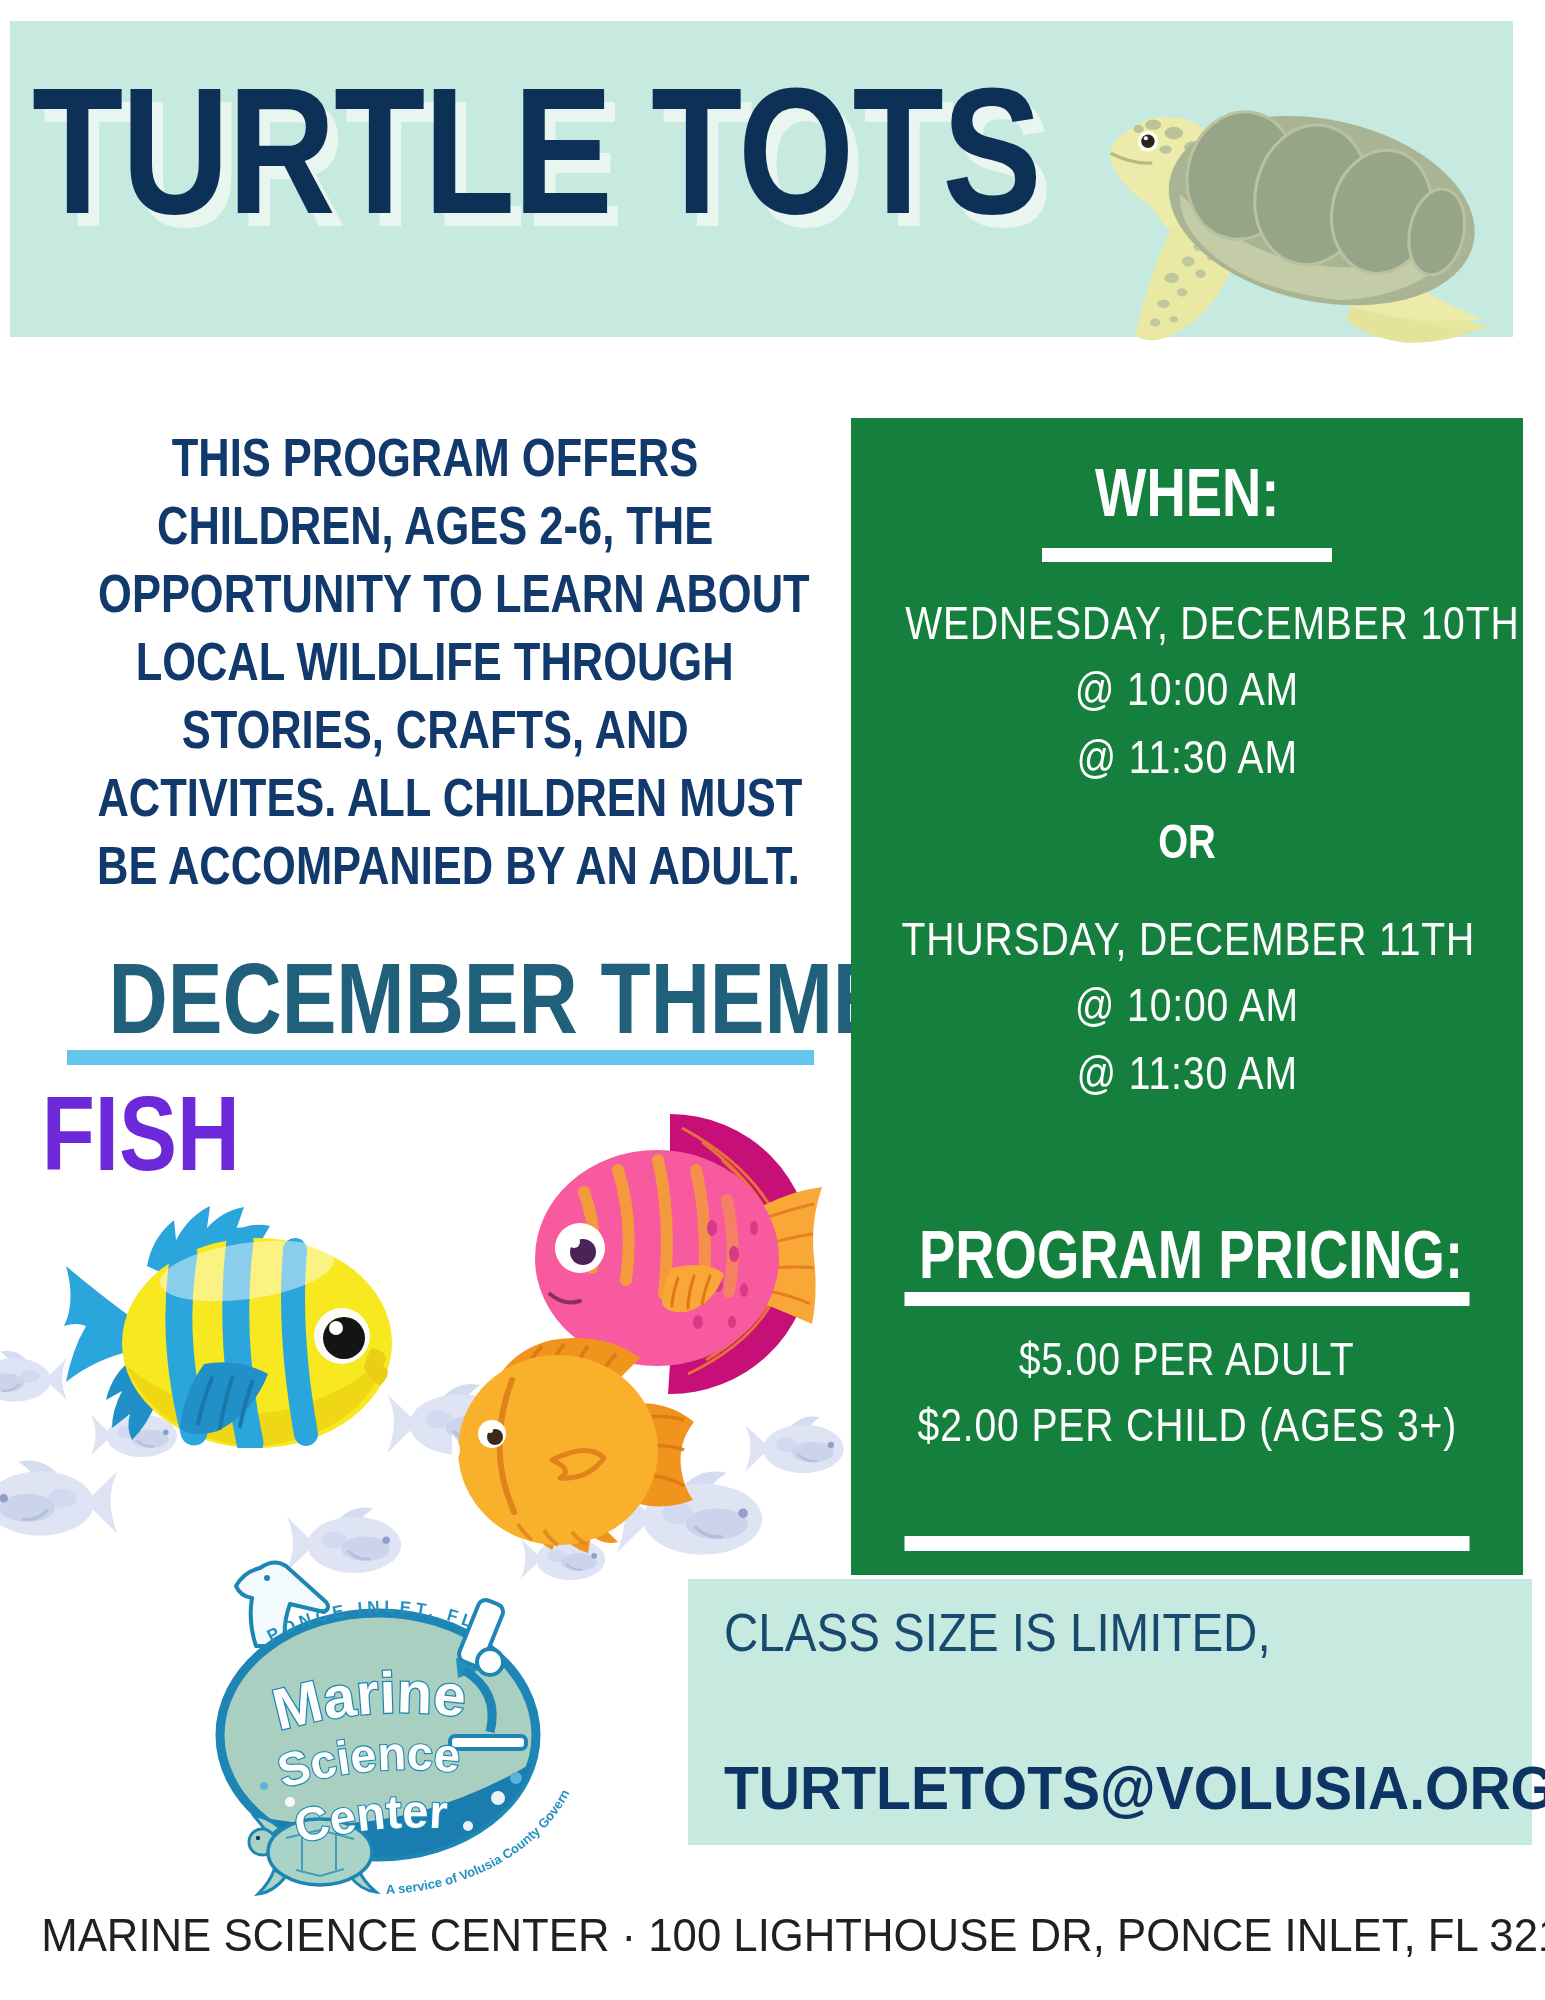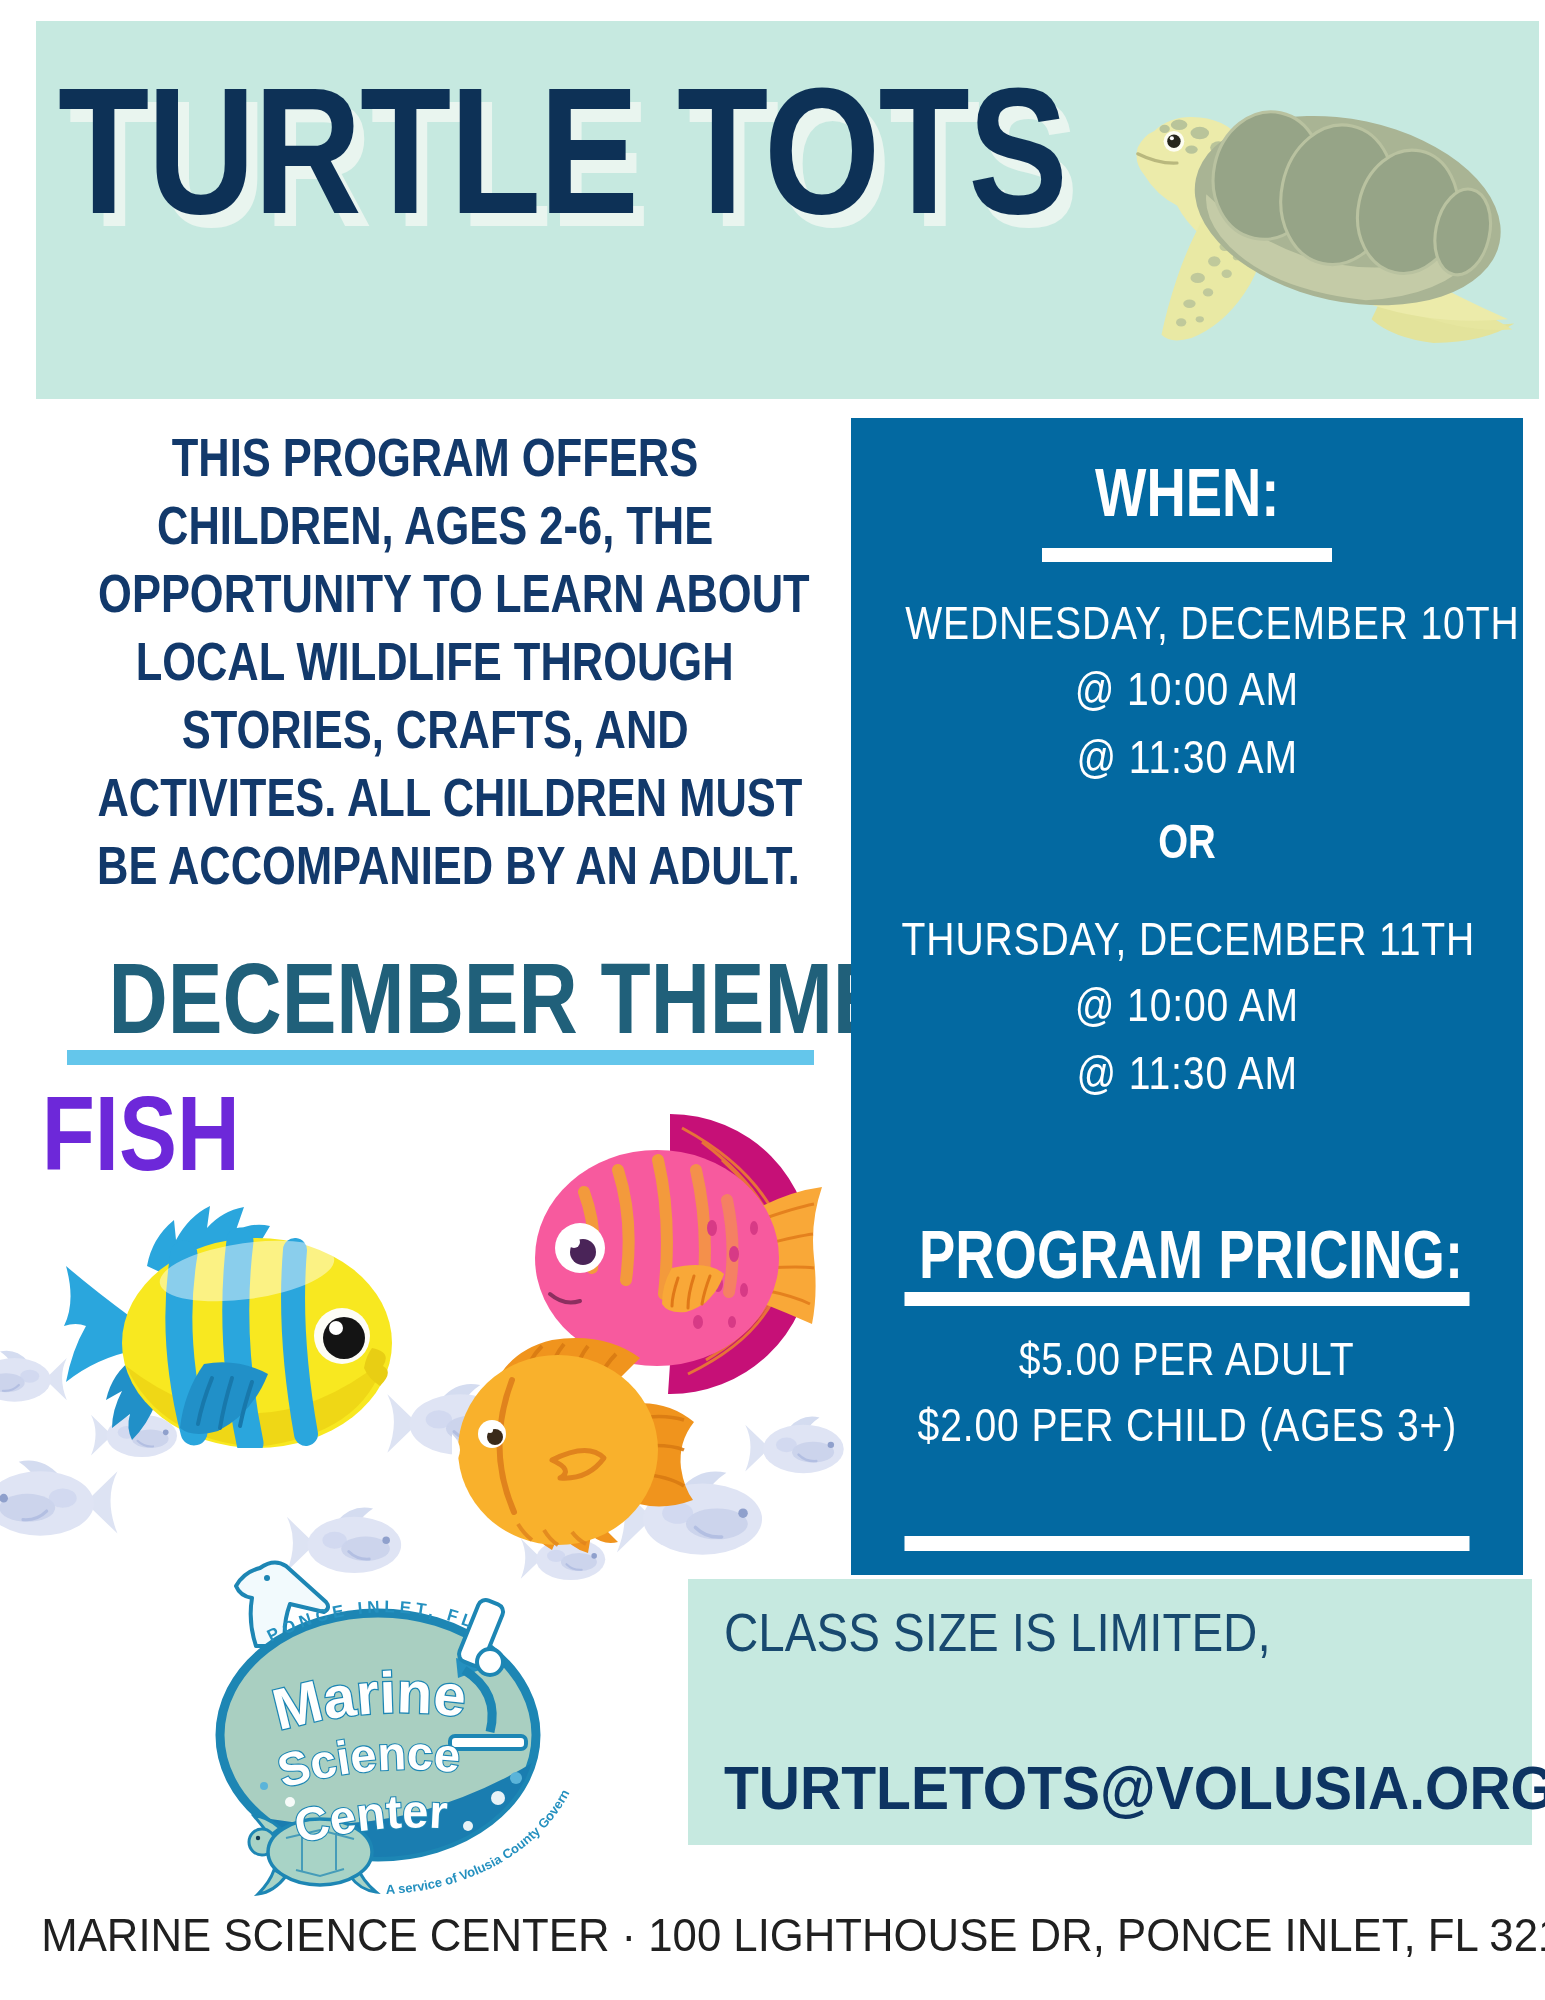"TURTLE TOTS" #banner { height: 378px -> 316px; left: 36px -> 10px }
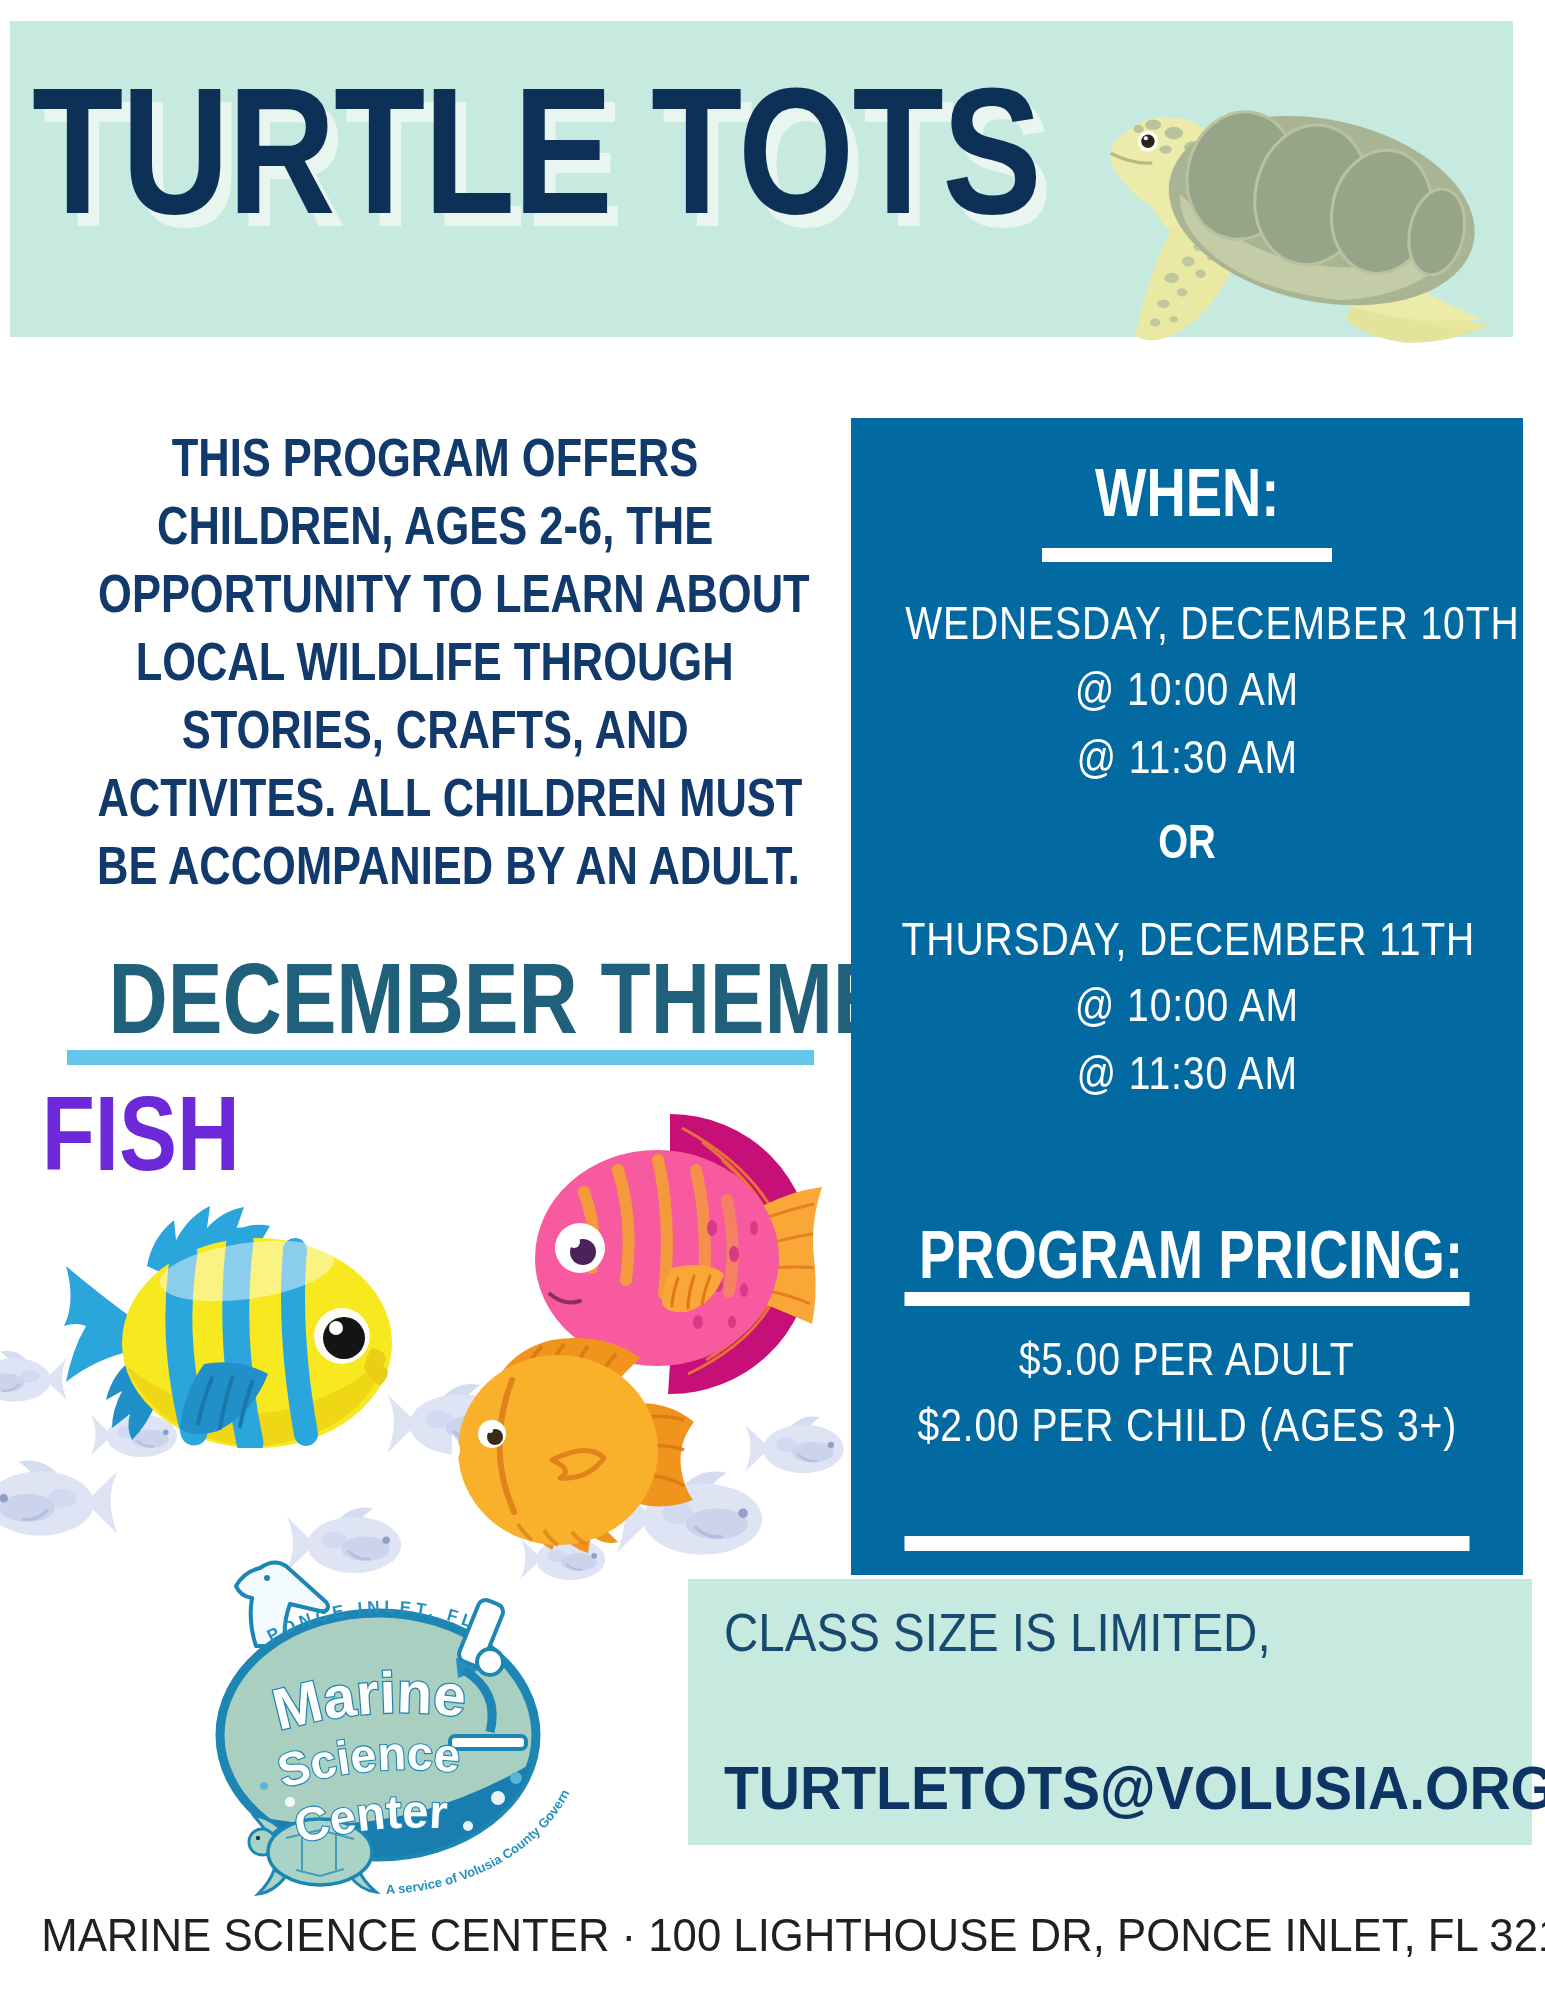"WHEN:" #panel { background: #0369a1 -> #15803d }
